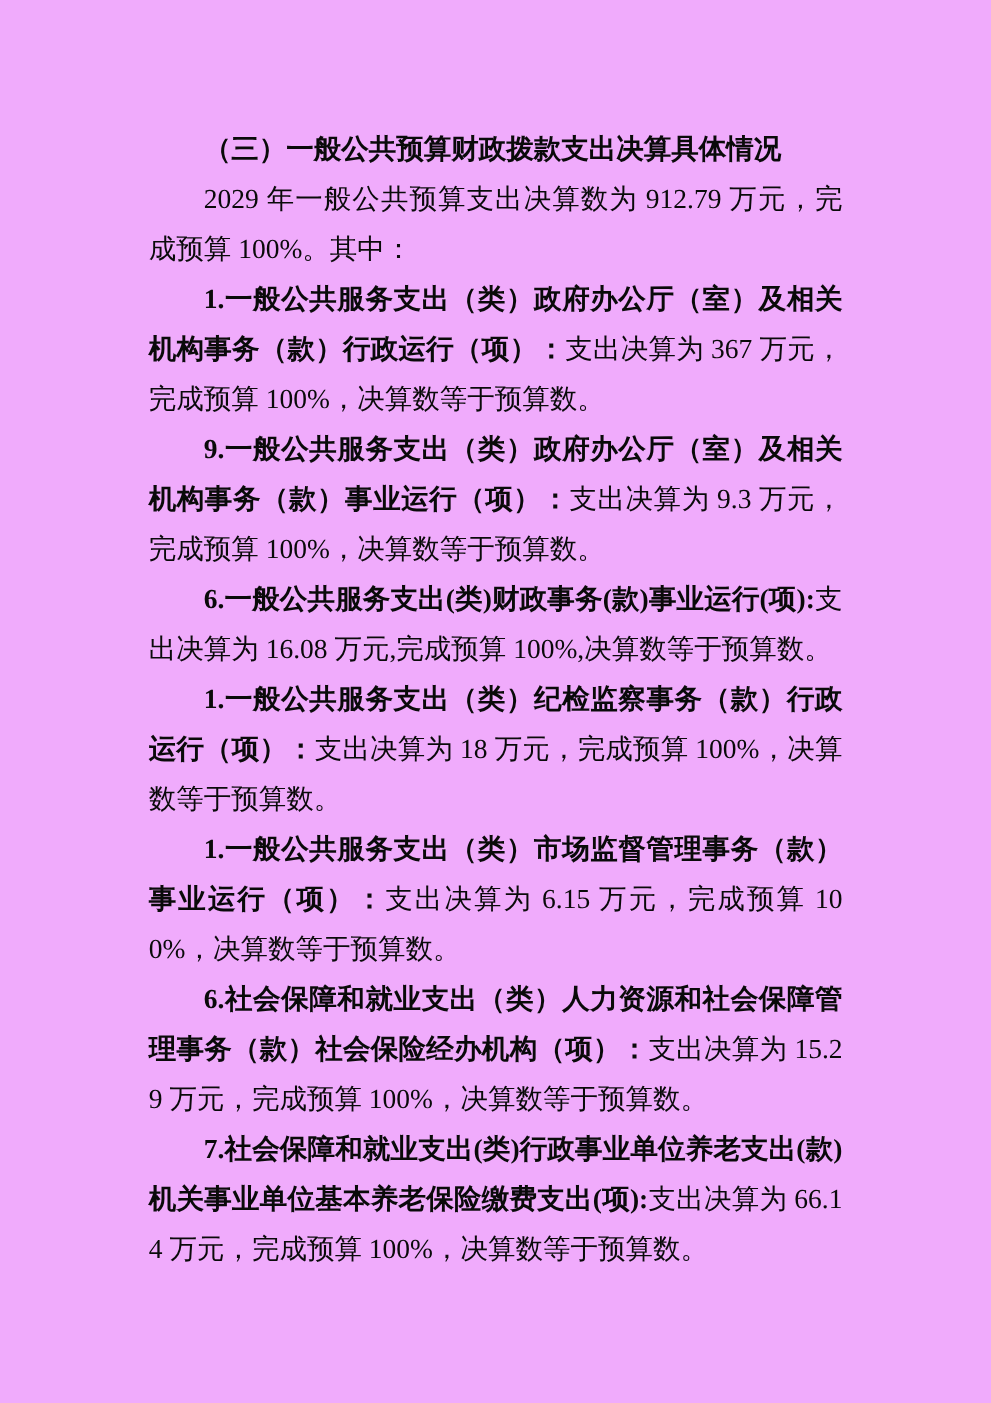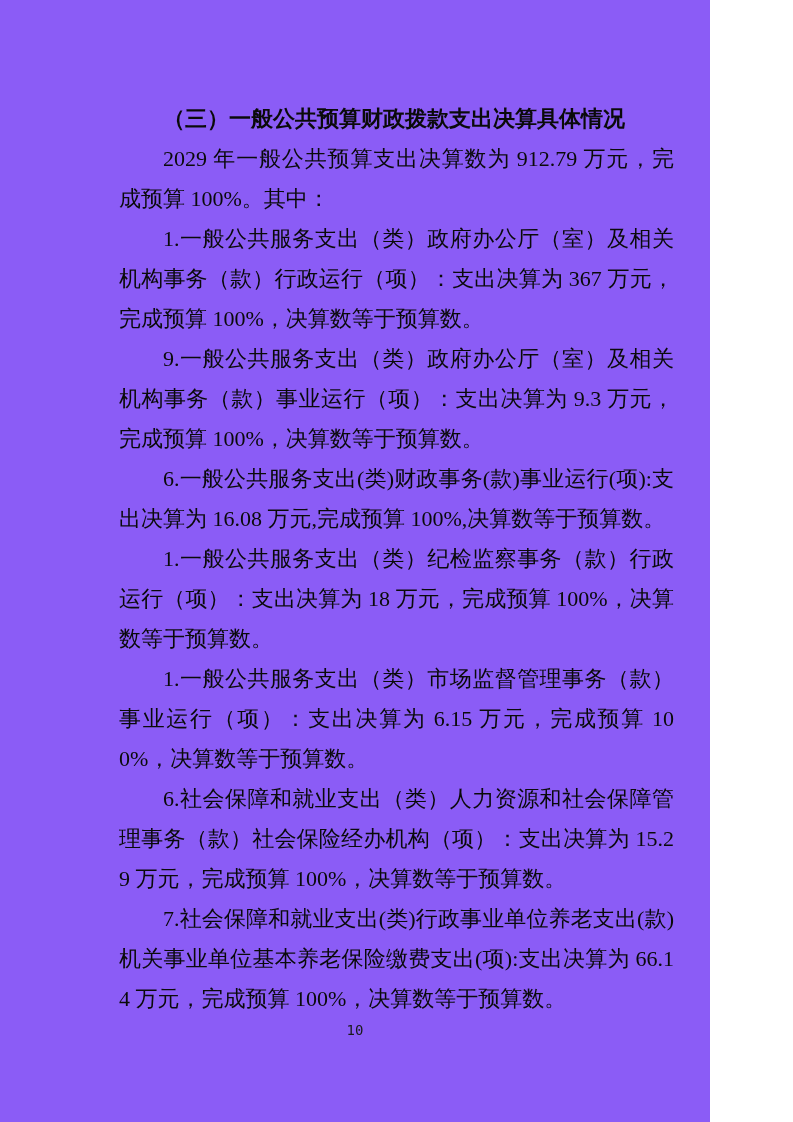"（三）一般公共预算财政拨款支出决算具体情况" .page { background: #8b5cf6 -> #f0abfc; width: 710px -> 793px }
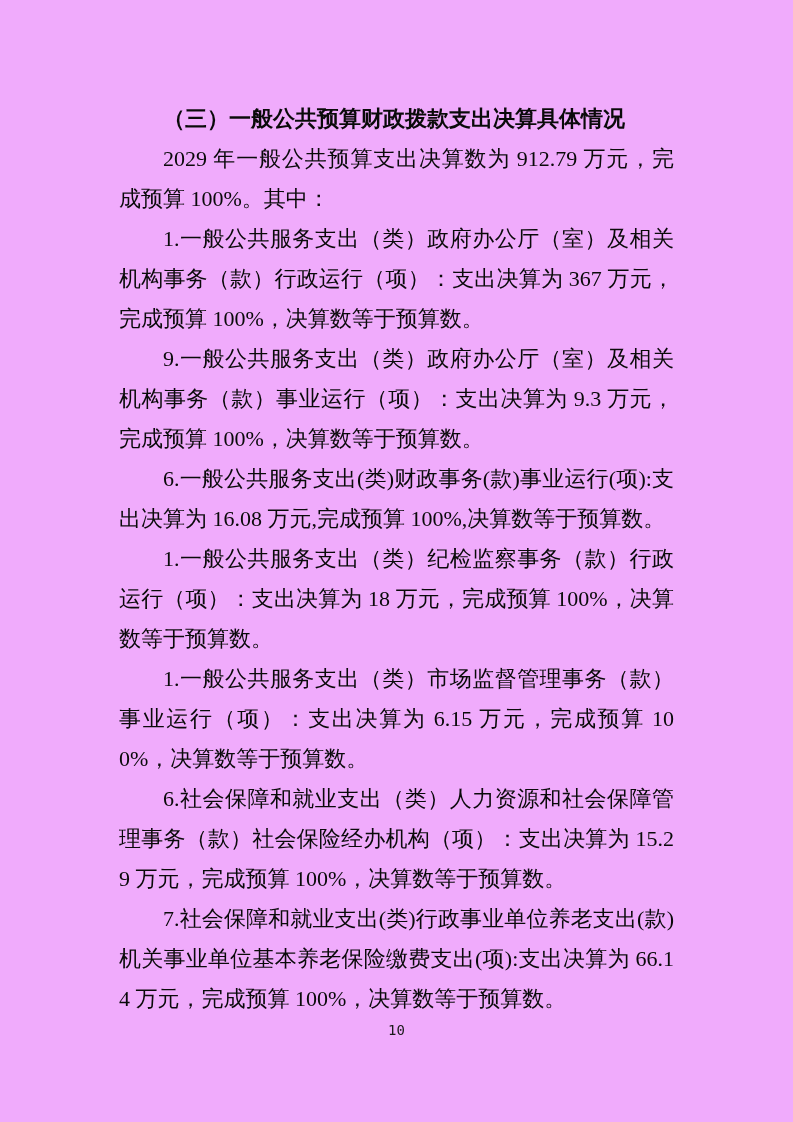"1.一般公共服务支出（类）政府办公厅（室）及相关机构事务（款）行政运行（项）：" .lead { font-weight: 400 -> 700 }
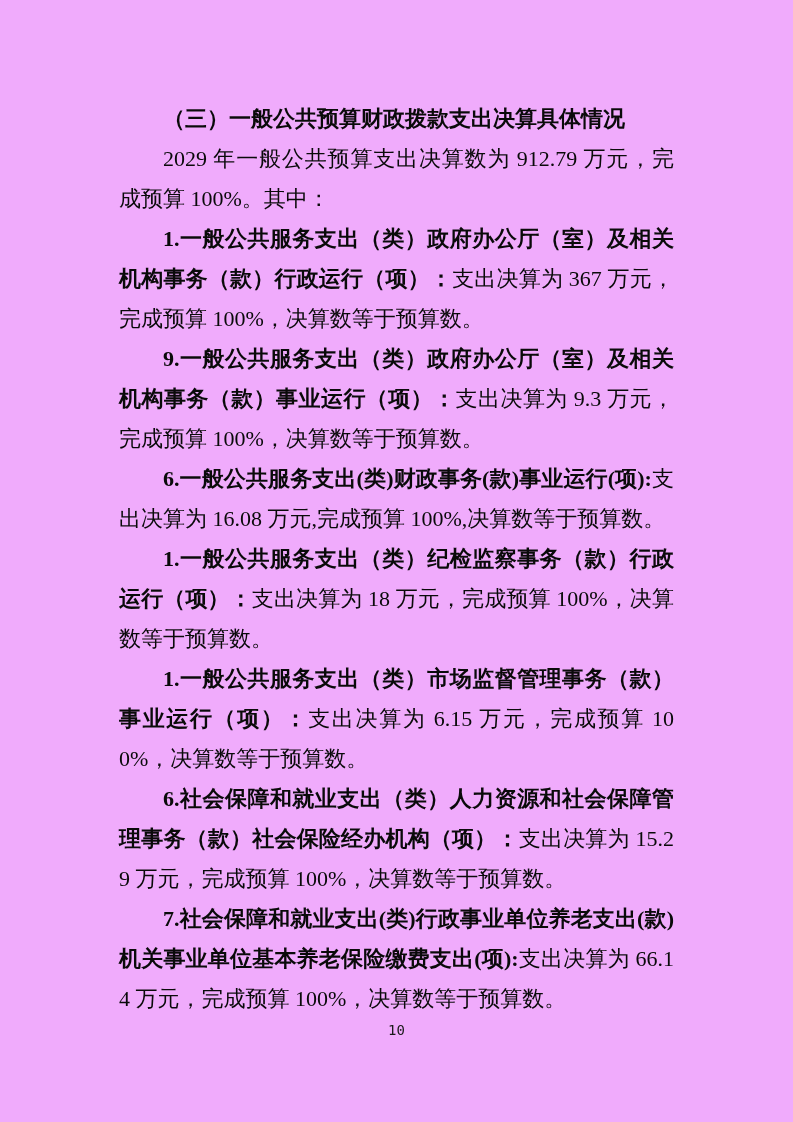"10" div.page-number { html: <div>10</div> -> none }
